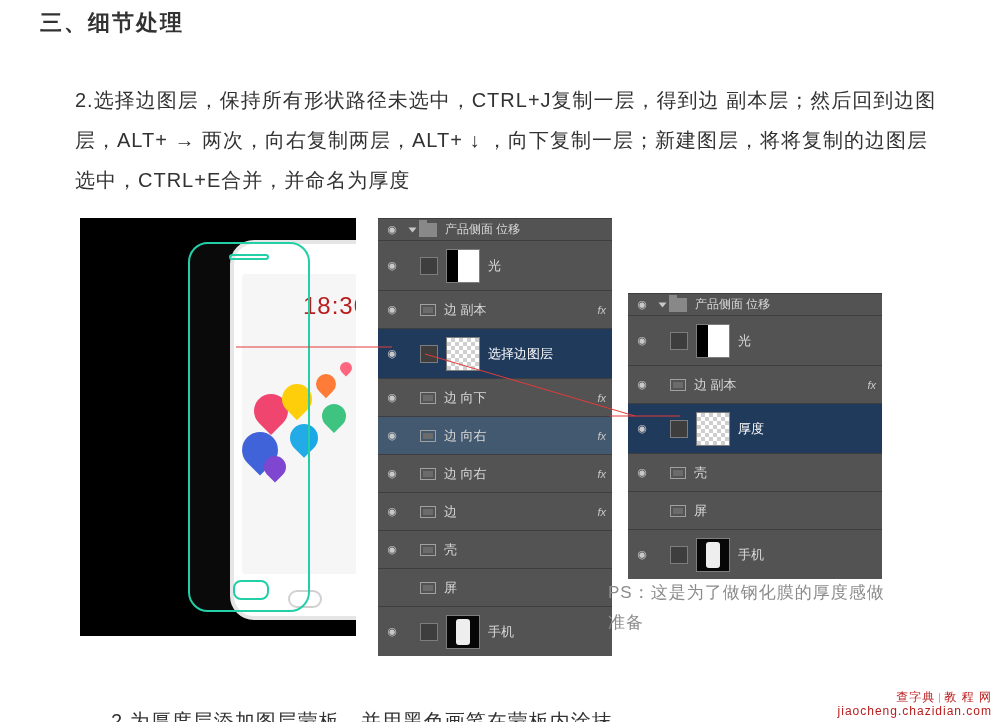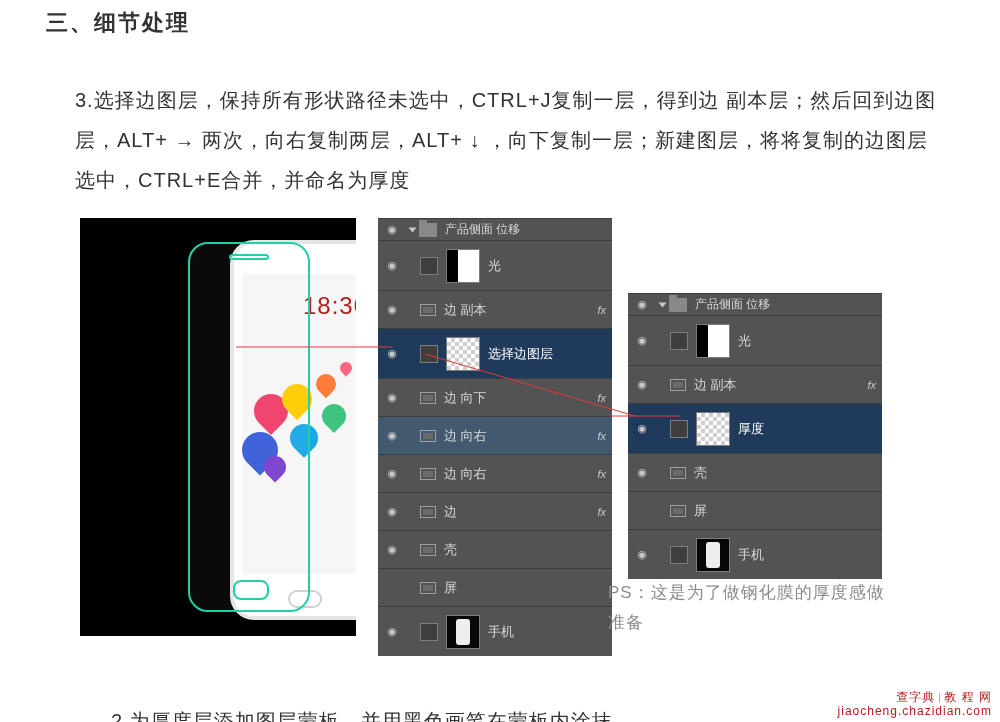"三、细节处理" .heading { margin-left: 6px -> none }
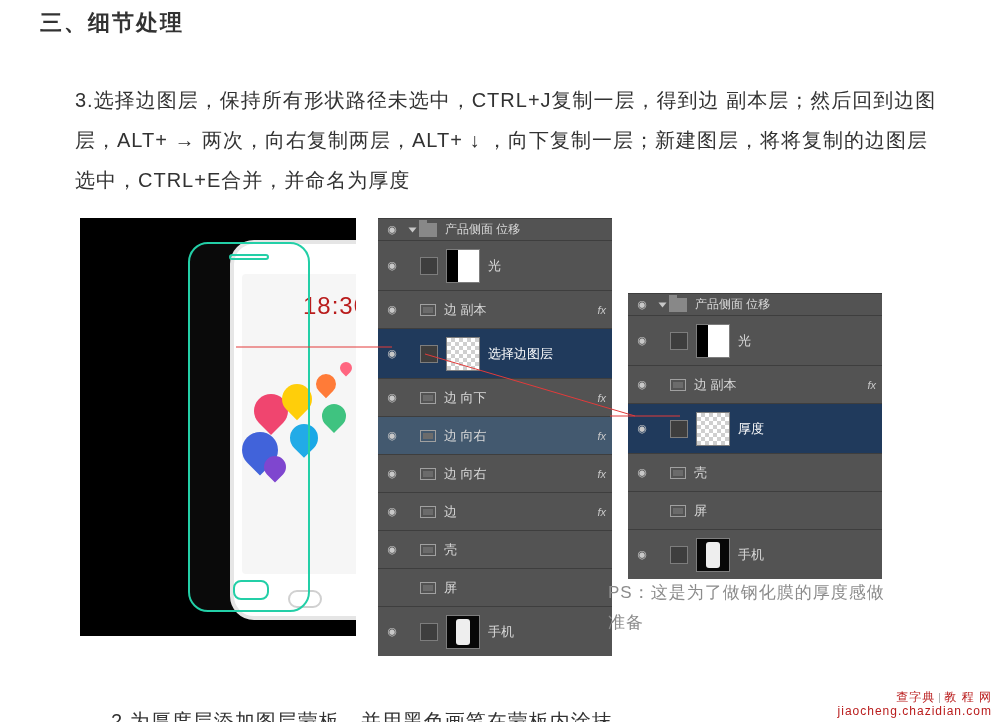"3.选择边图层，保持所有形状路径未选中，CTRL+J复制一层，得到边" div.para1 { text: 3 -> 2 }
